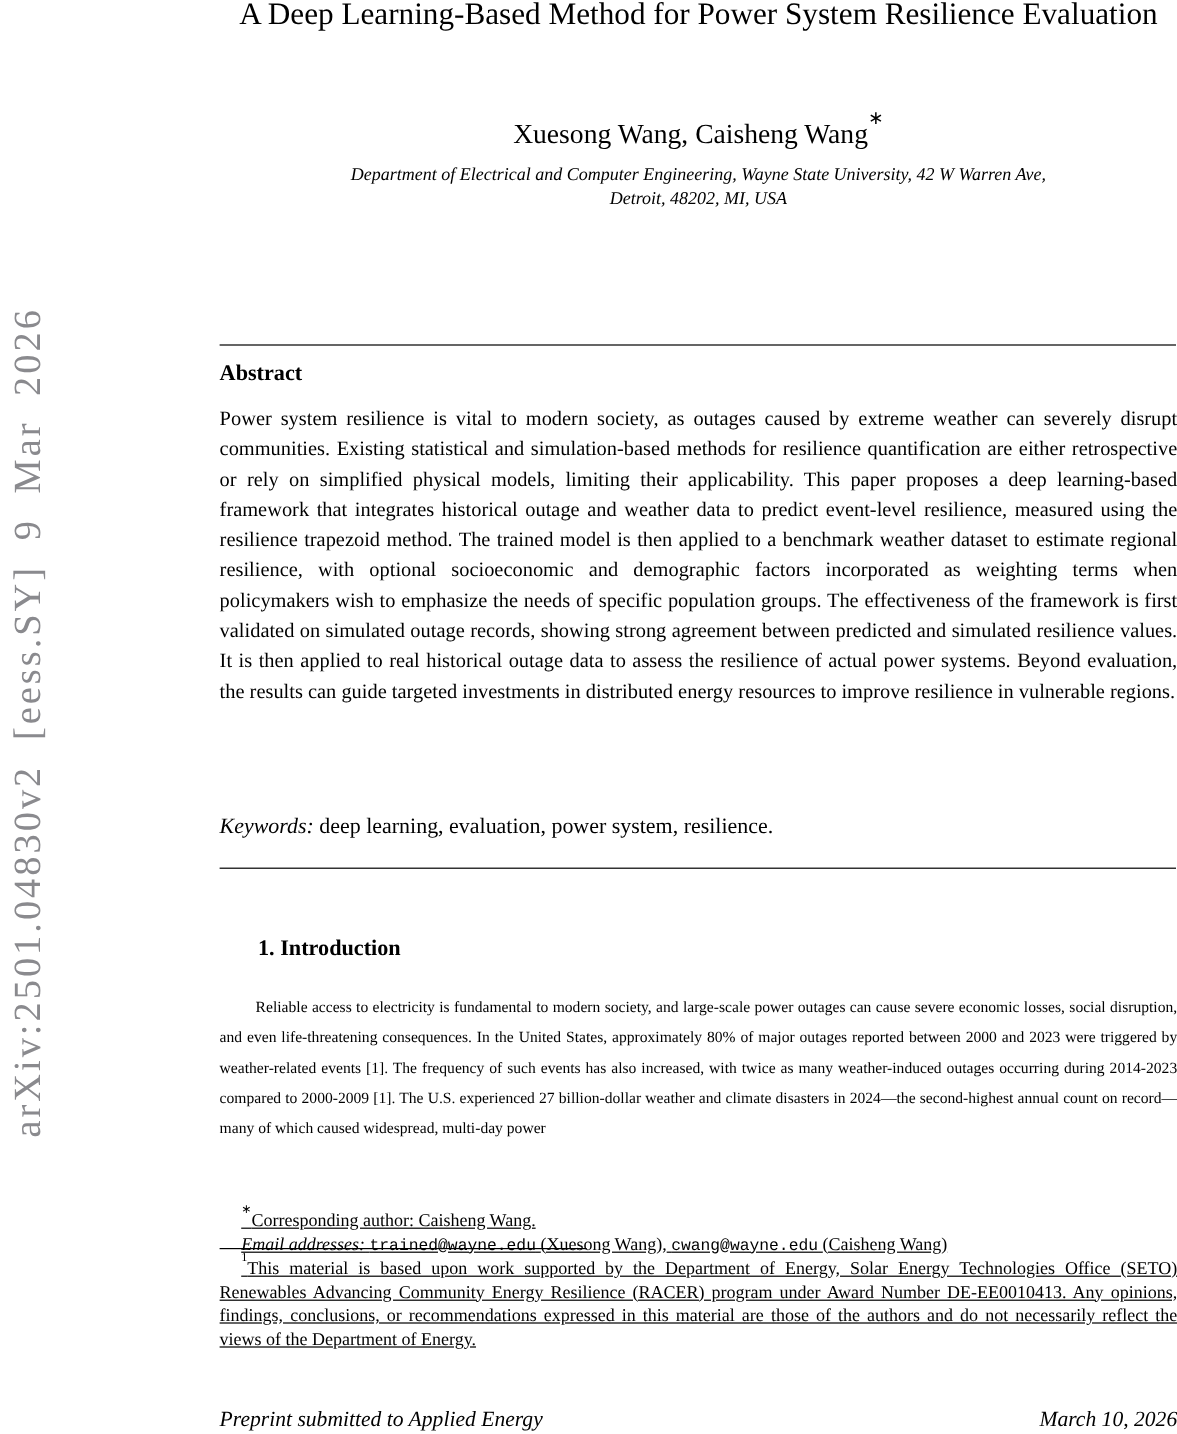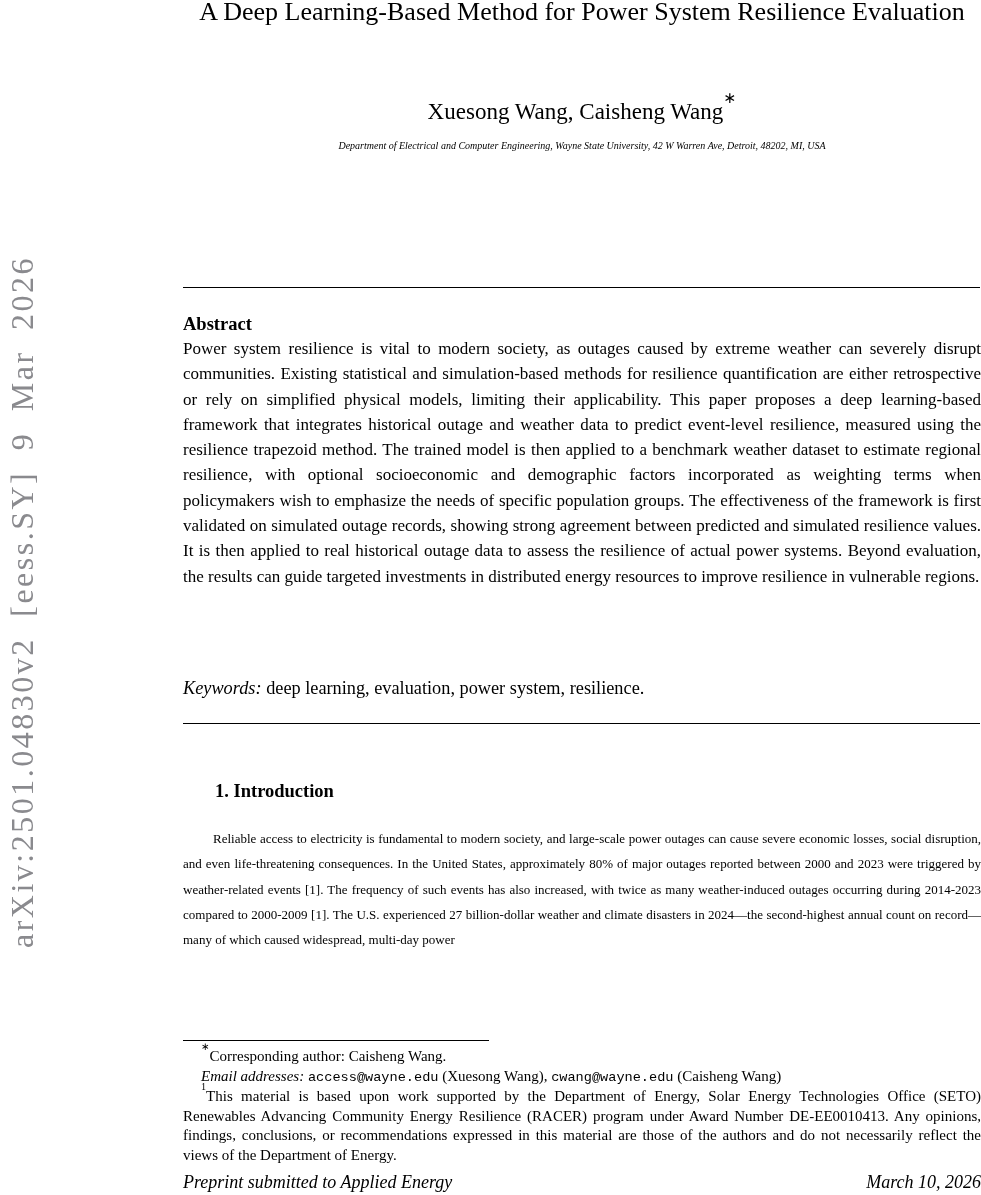"Department of Electrical and Computer" .affiliation { font-size: 10px -> 15px }
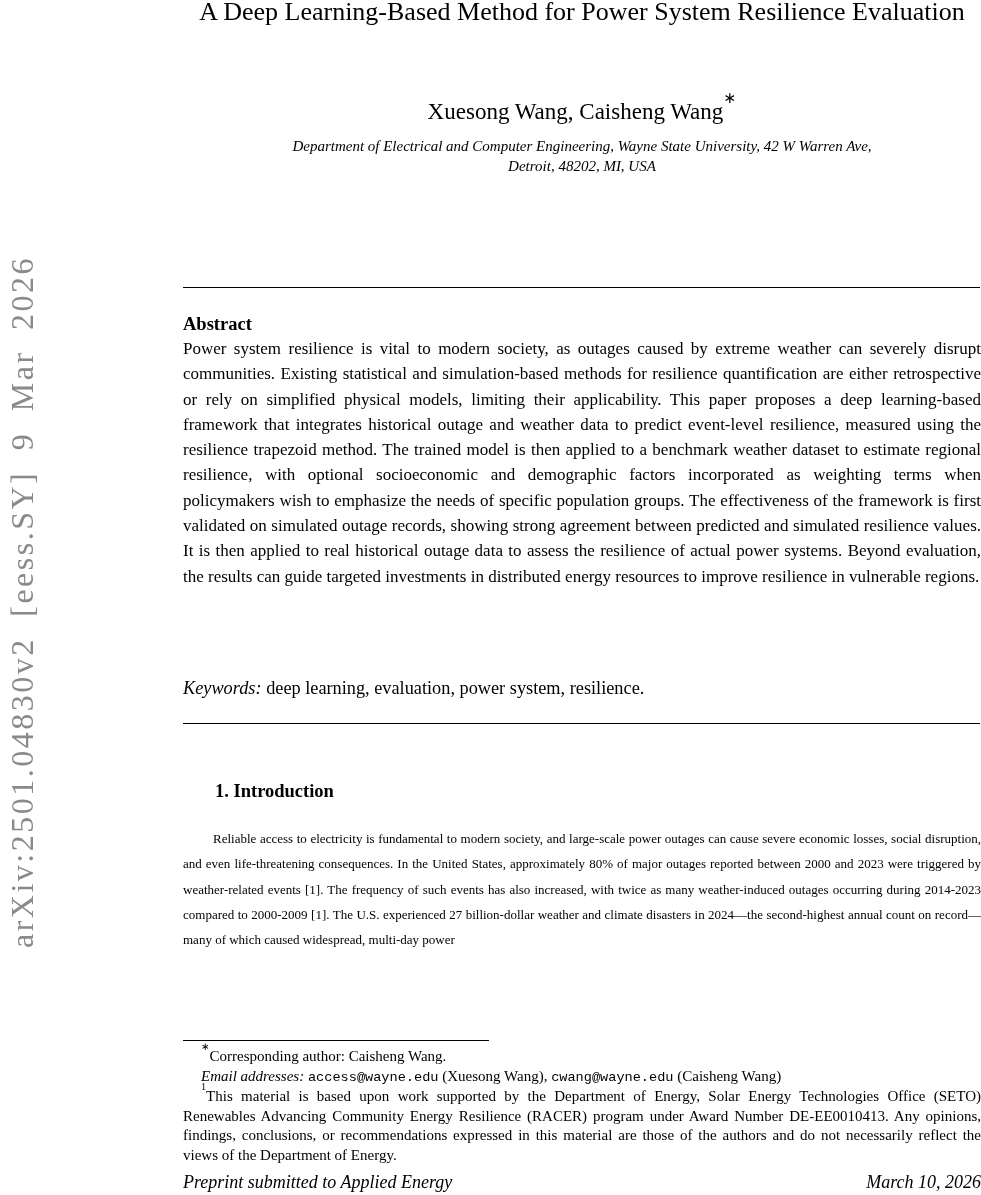"Abstract" .abstract-heading { top: 314px -> 302px }
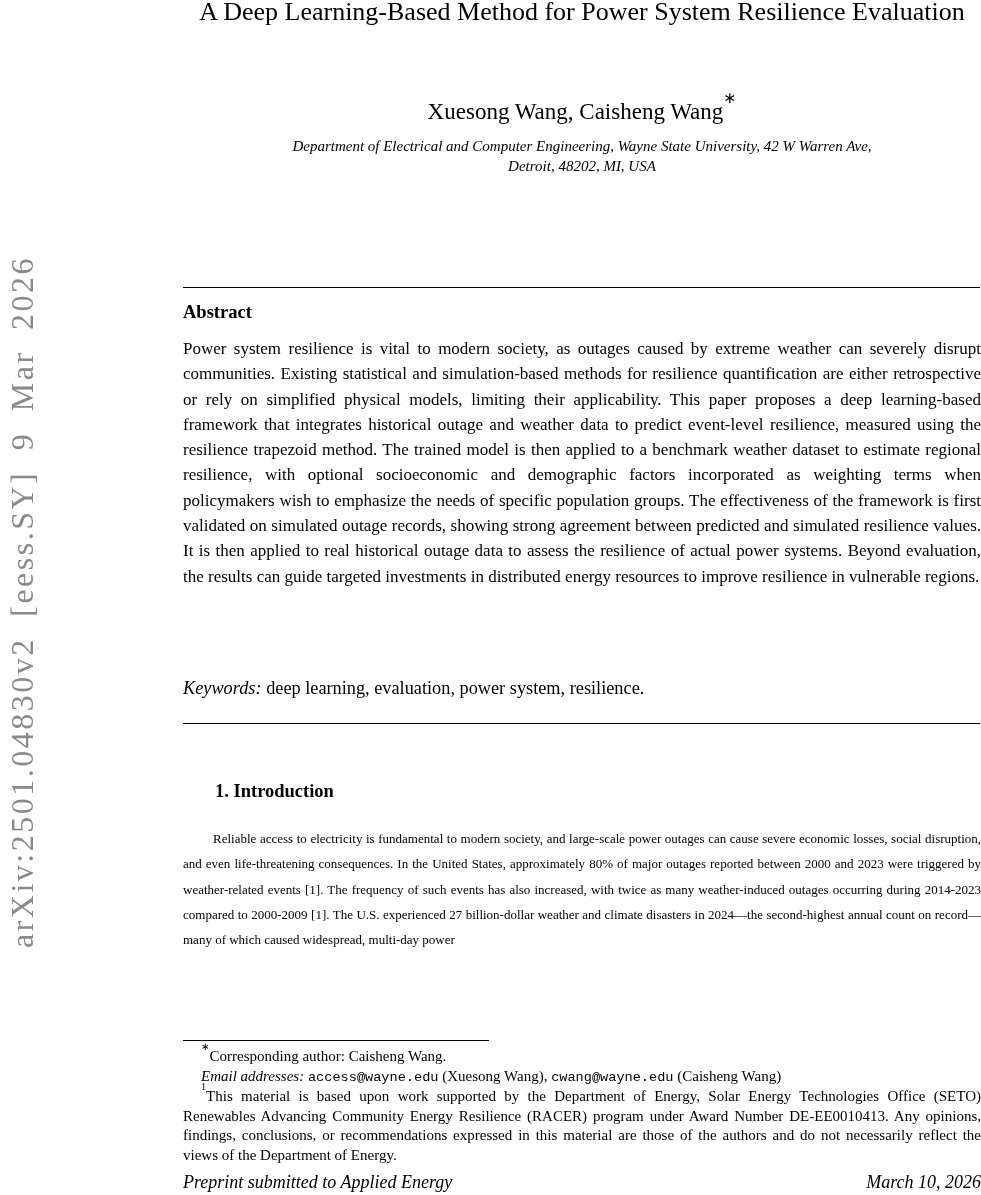"∗Corresponding author: Caisheng Wang." .footnotes { text-decoration: none -> underline; top: 1047px -> 1009px }
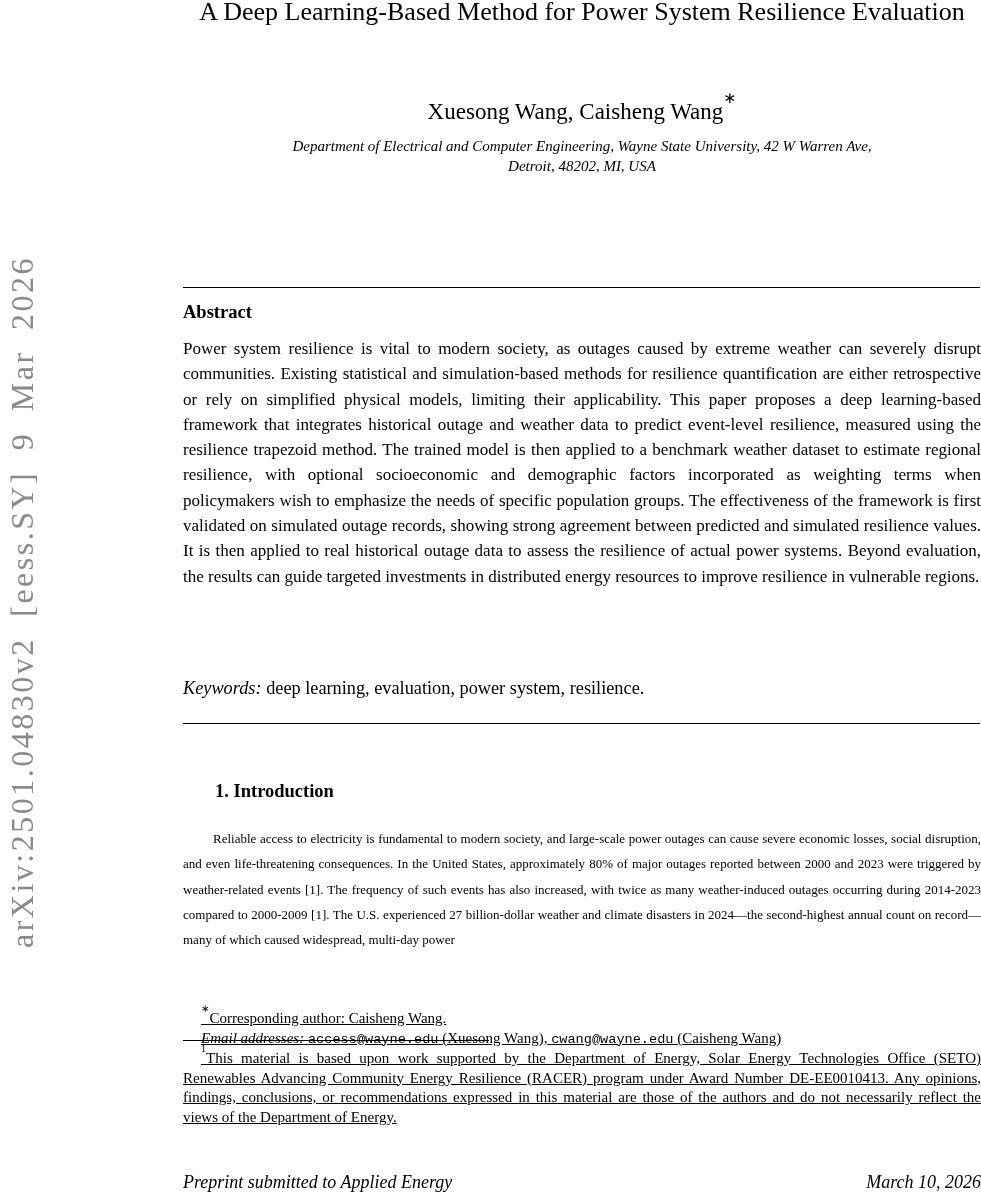"access@wayne.edu" span.mono { text: access@wayne.edu -> trained@wayne.edu }
